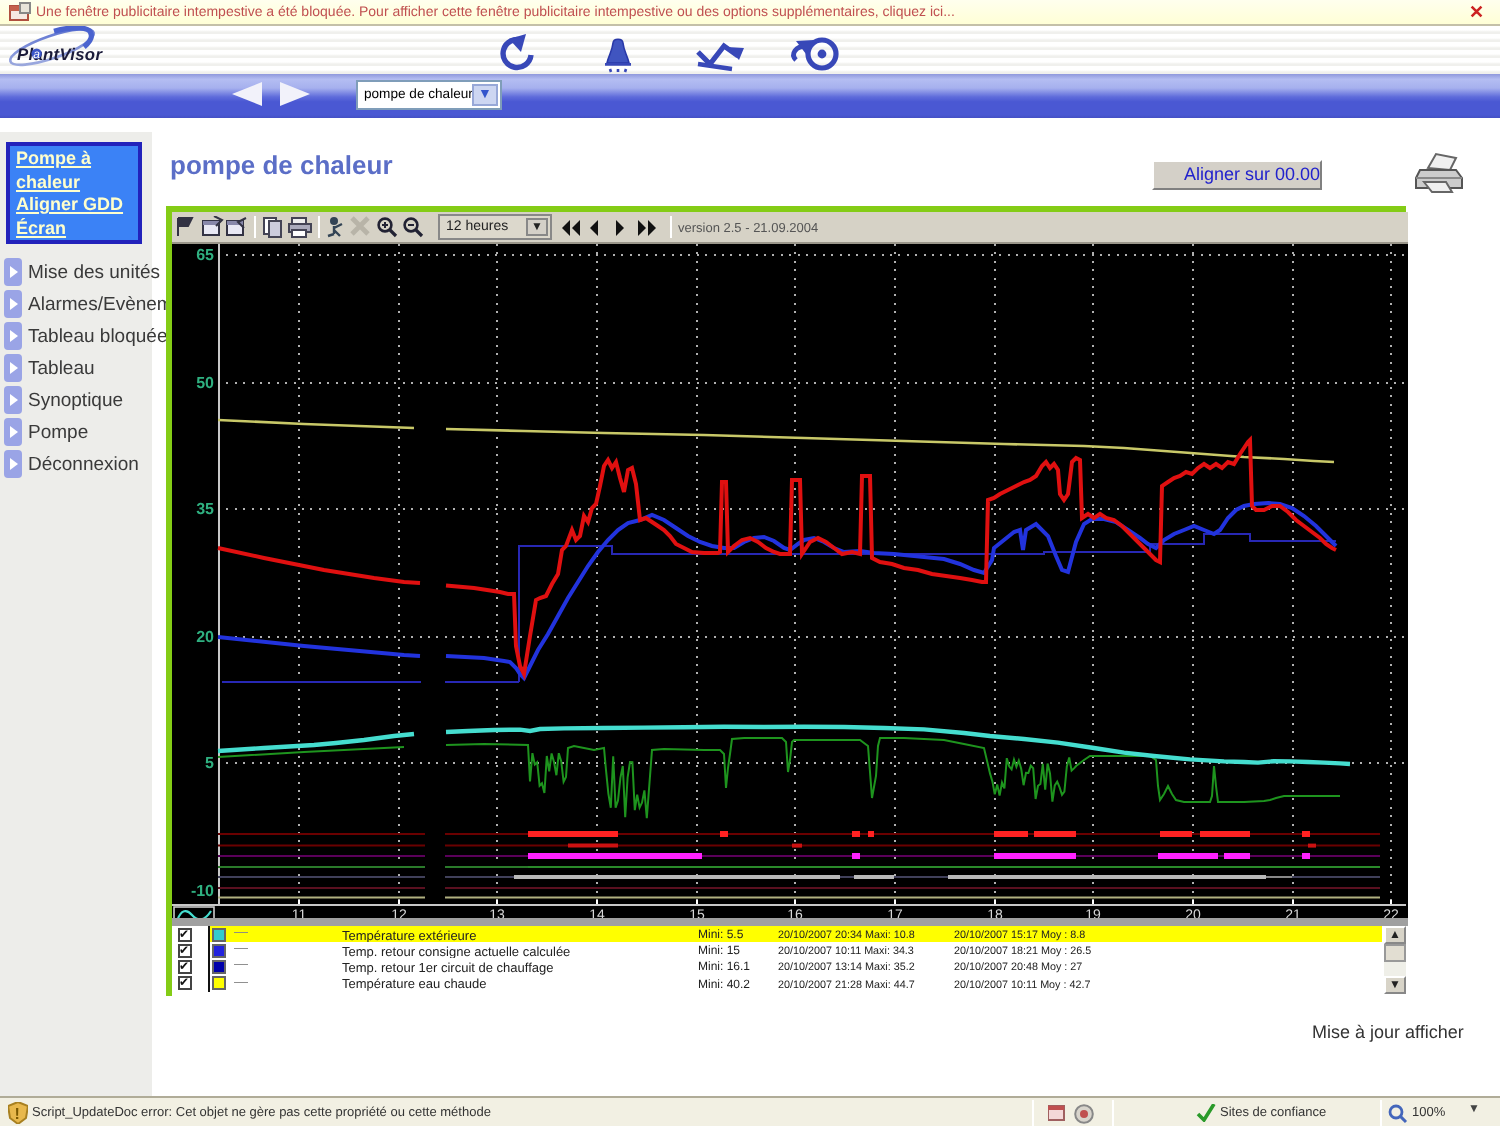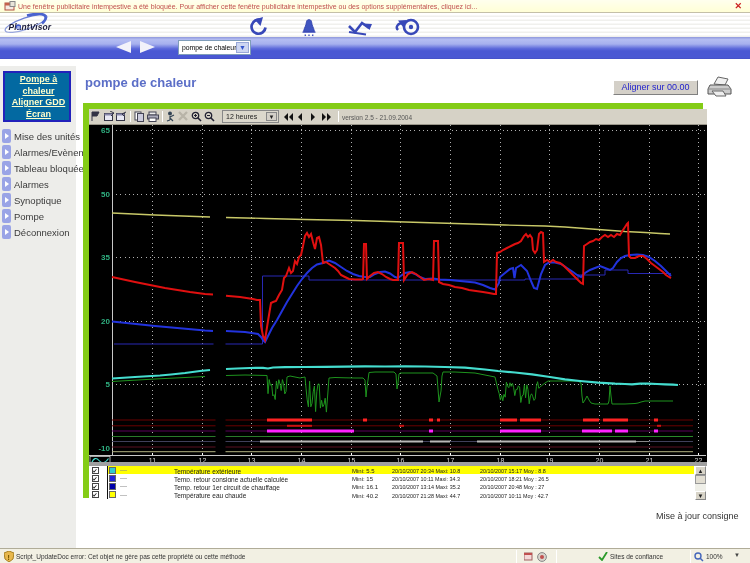"Pompe à chaleur" #navybox { background: #0369a1 -> #3b82f6; text-align: center -> none }
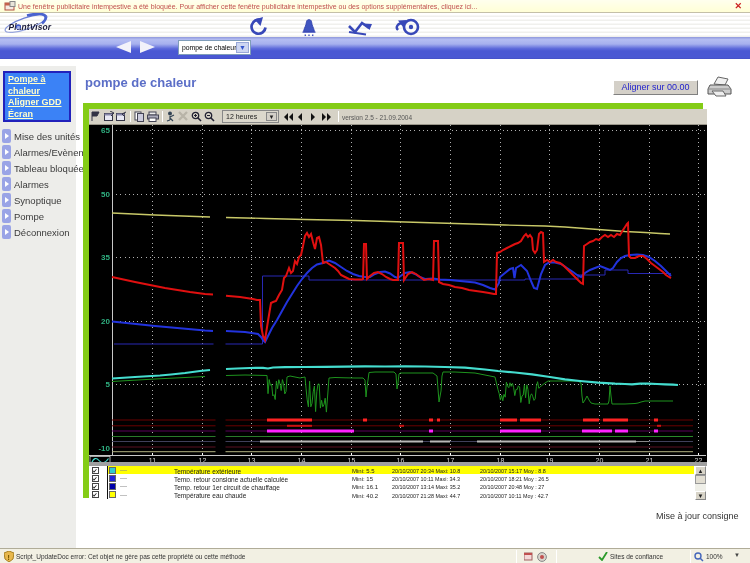"Aligner sur 00.00" #alignbtn { left: 613px -> 576px; text-align: center -> right }
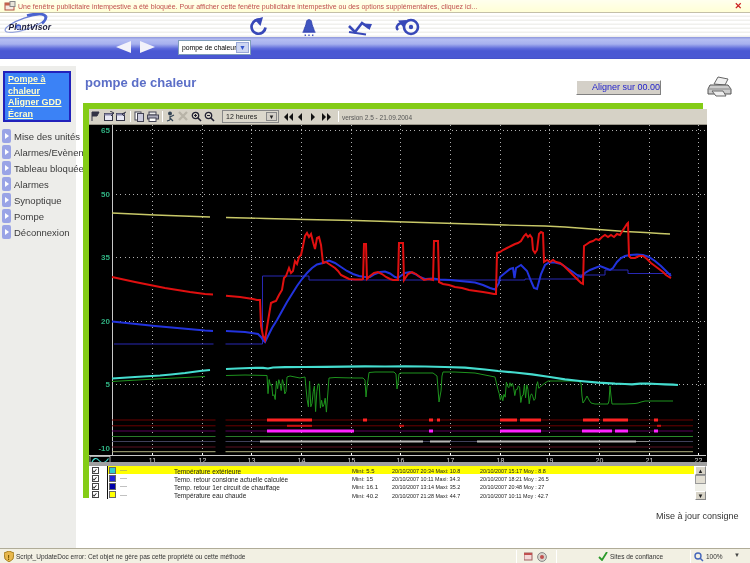"65" #chartbox { border: 6px solid #84cc16 -> 3px solid #84cc16 }
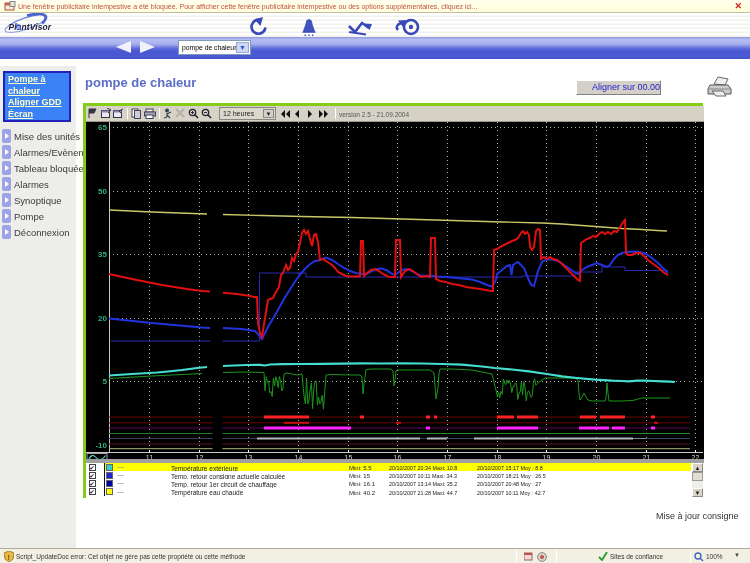"Alarmes" div.lbl { text: Alarmes -> Tableau }
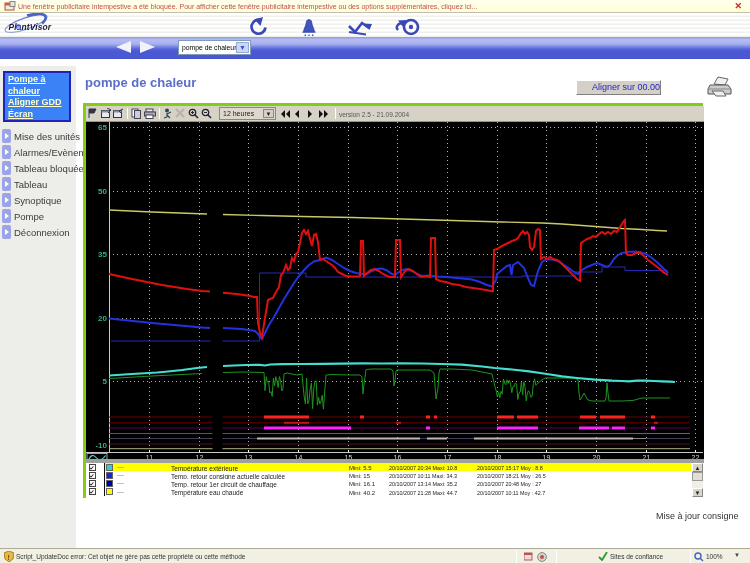"Mise à jour consigne" div.abs { text: consigne -> afficher }
